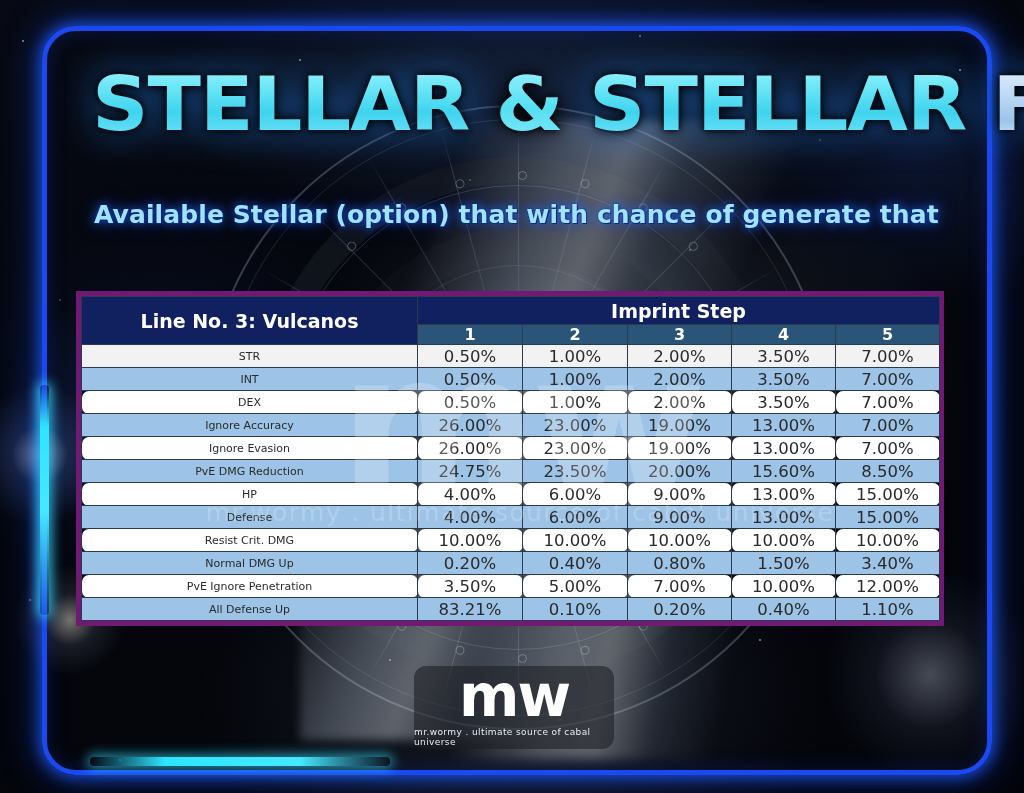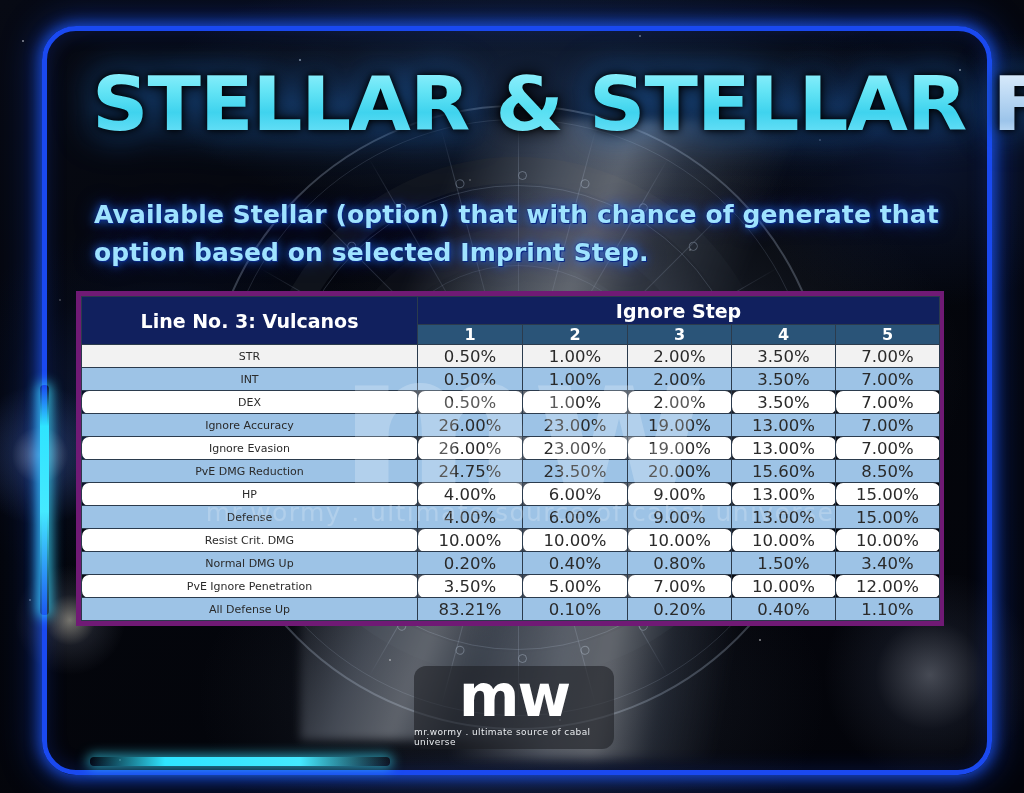"option based on selected Imprint" div { html: <div>option based on selected Imprint Step.</div> -> none }
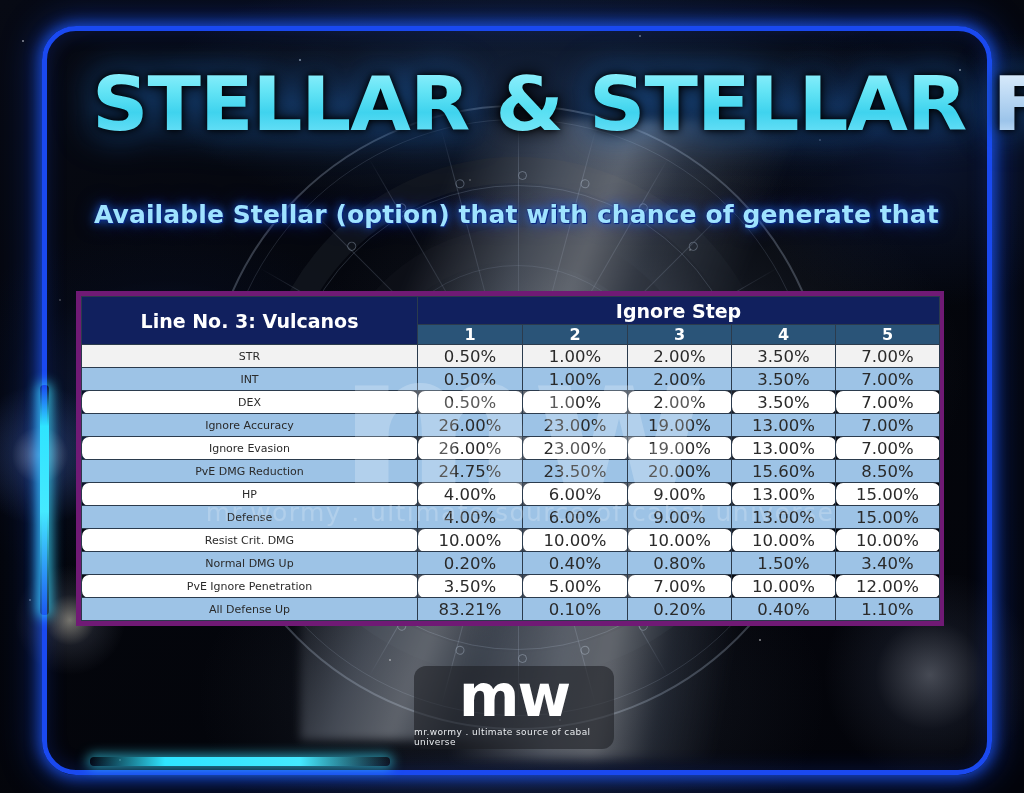"Ignore Step" th.hdr-imprint { text: Ignore -> Imprint }
